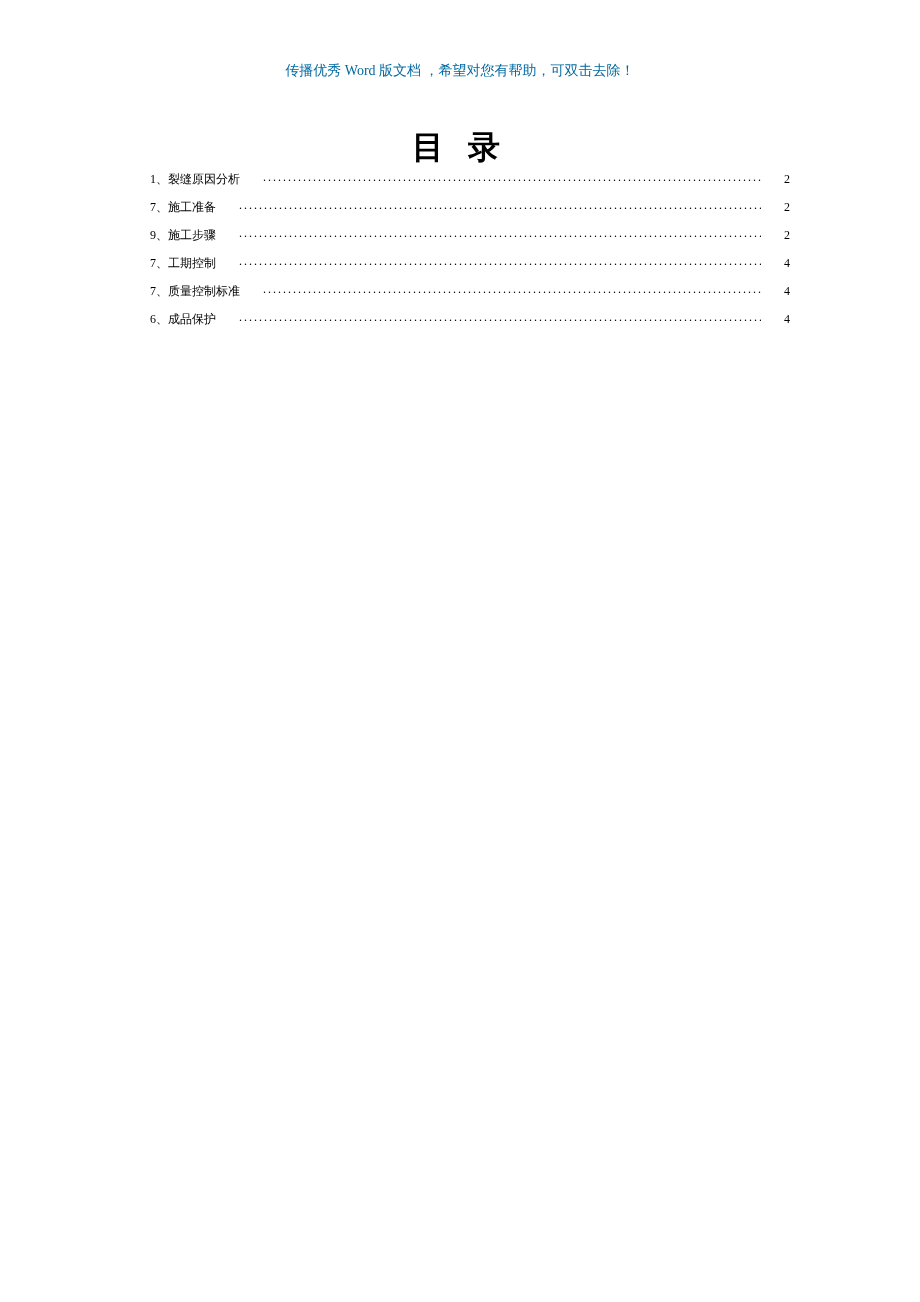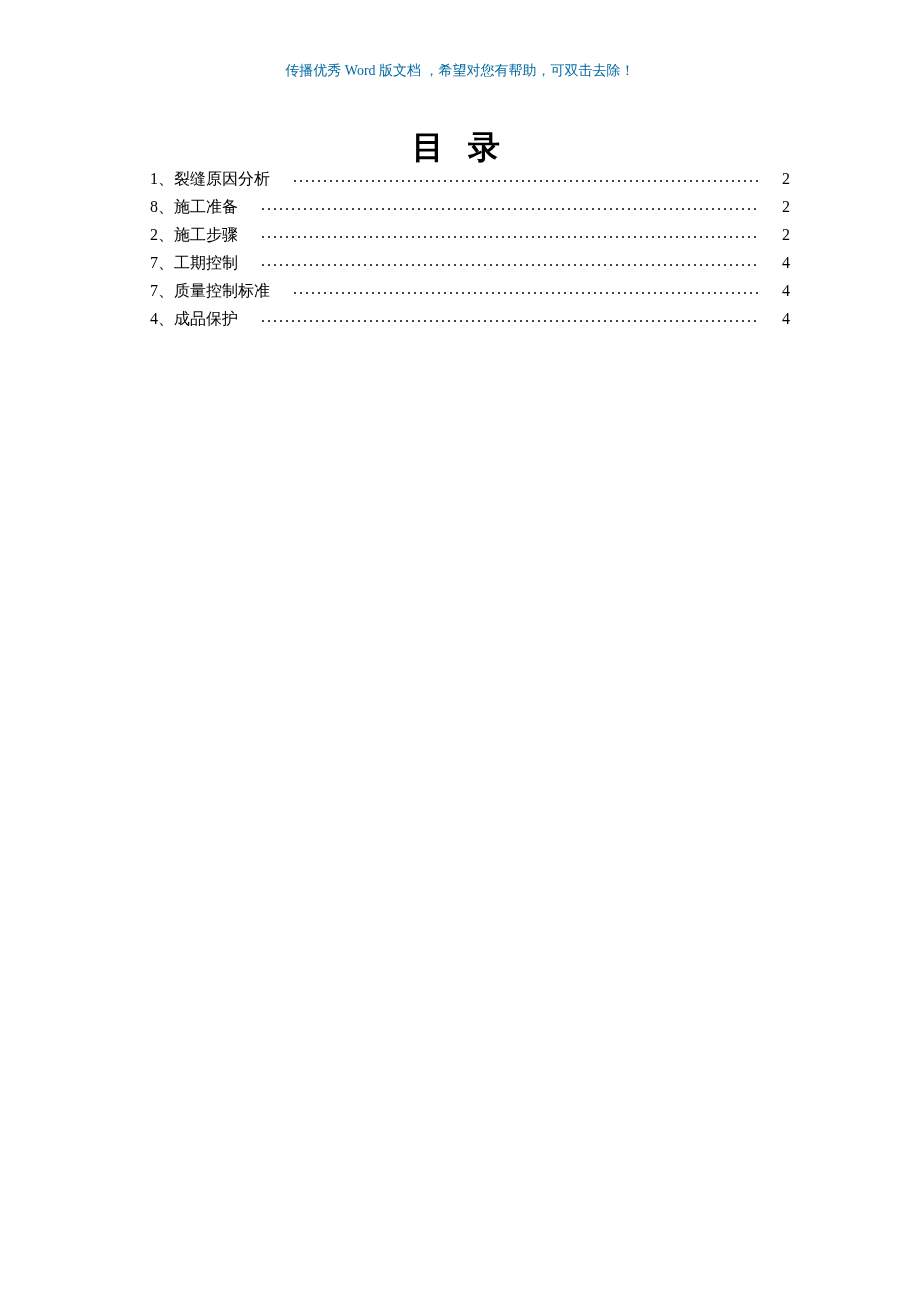"1、裂缝原因分析" .toc-entry { font-size: 16px -> 12px }
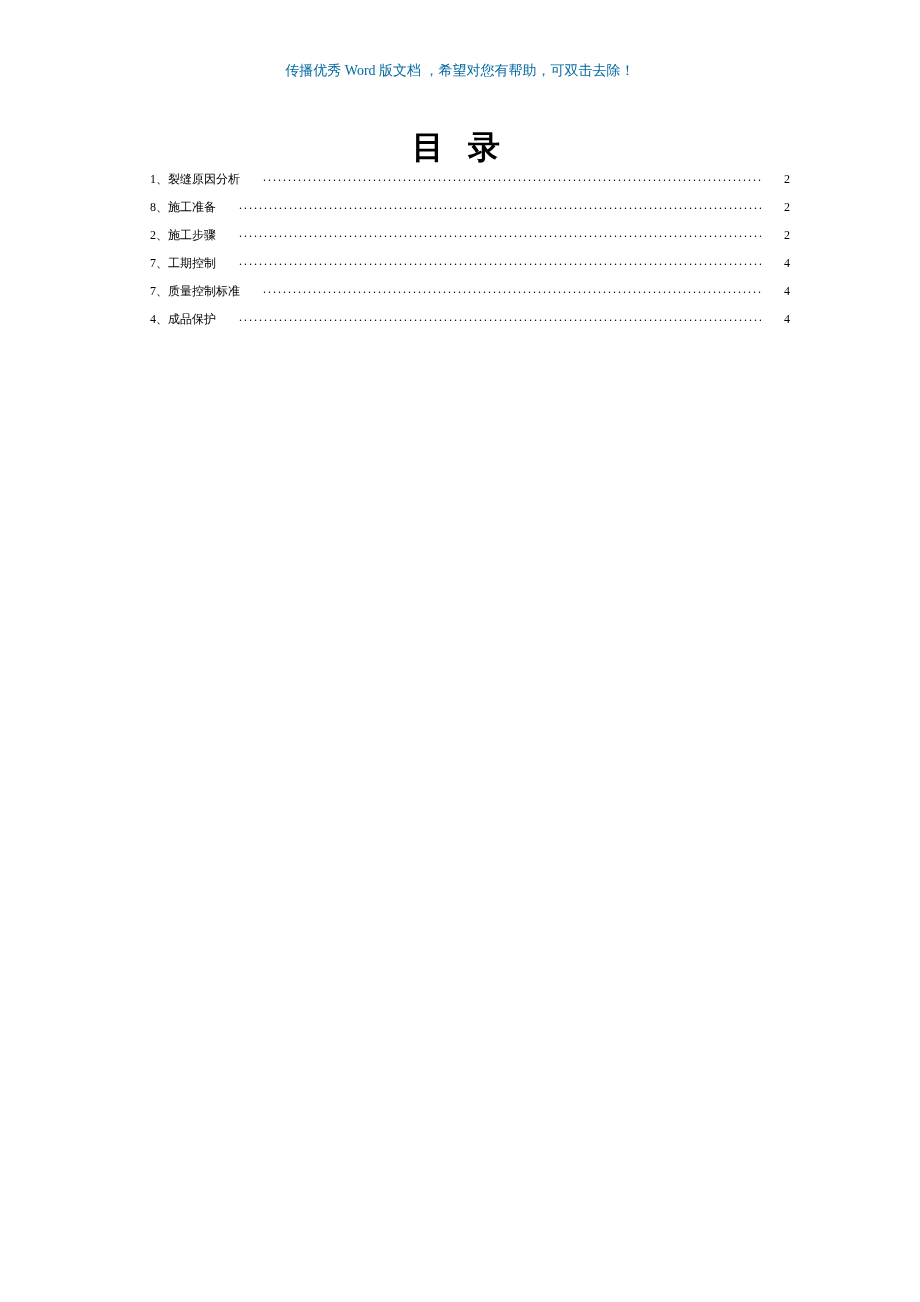"8、施工准备" span.toc-label { text: 8 -> 7 }
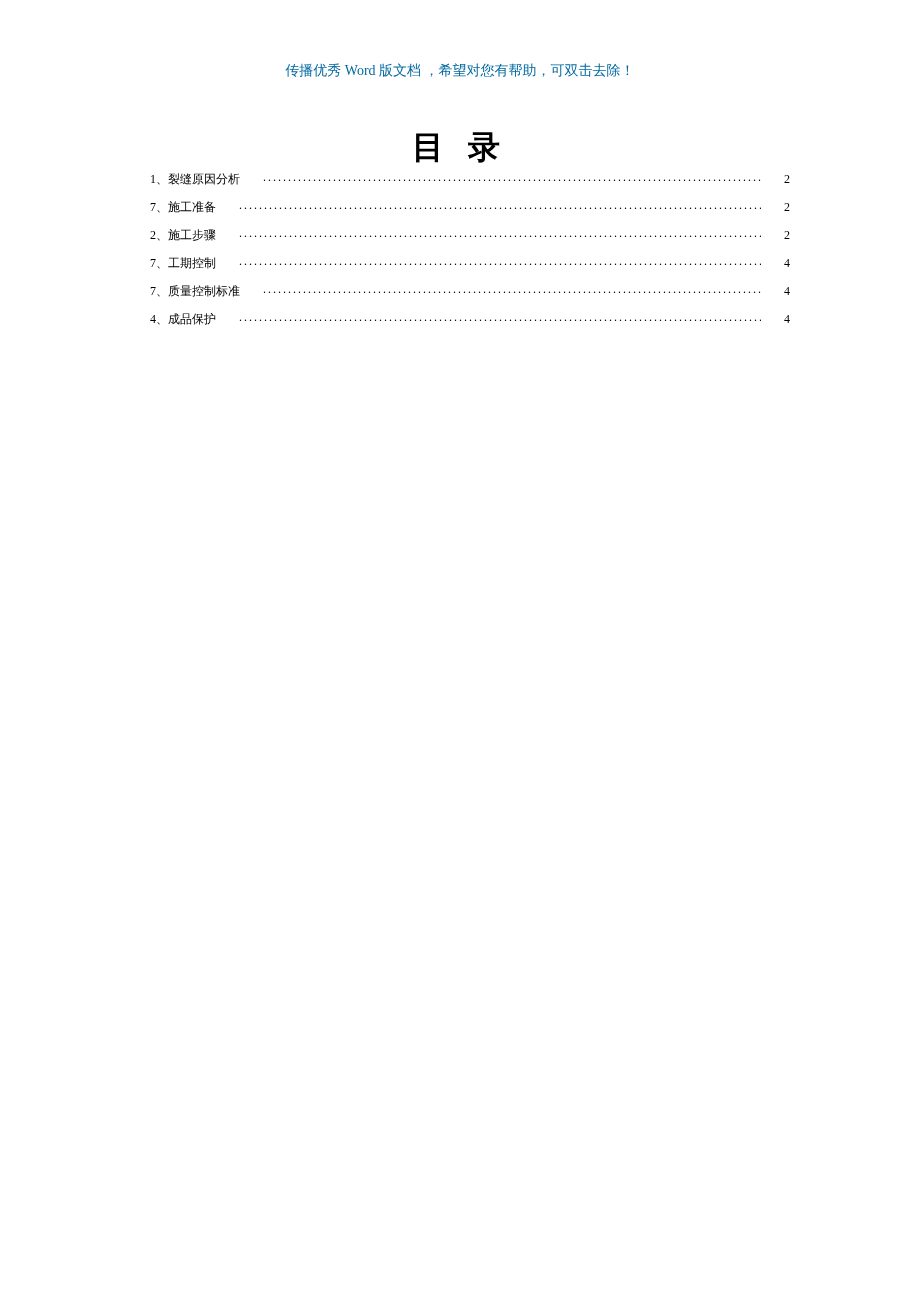"2、施工步骤" span.toc-label { text: 2 -> 9 }
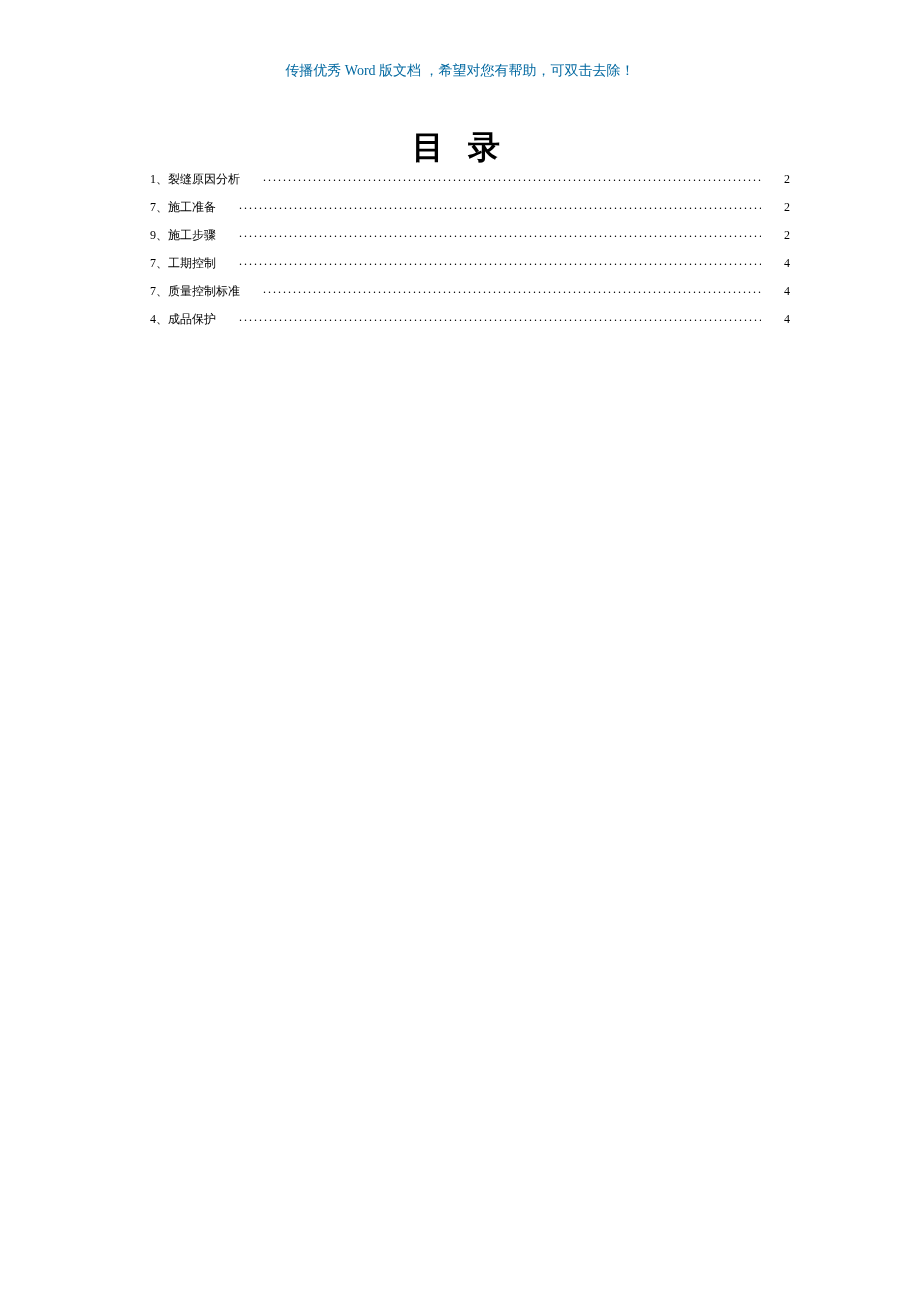"4、成品保护" span.toc-label { text: 4 -> 6 }
